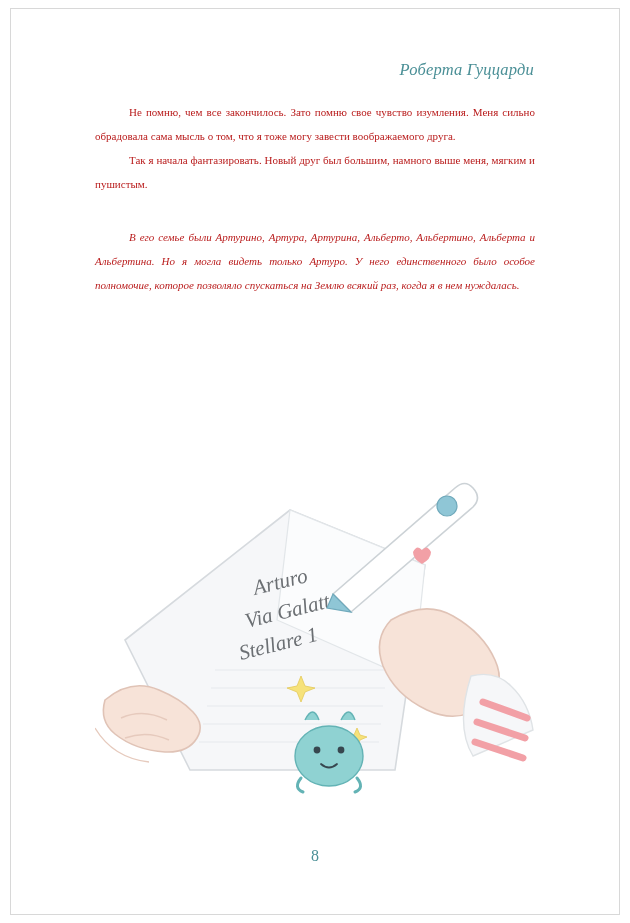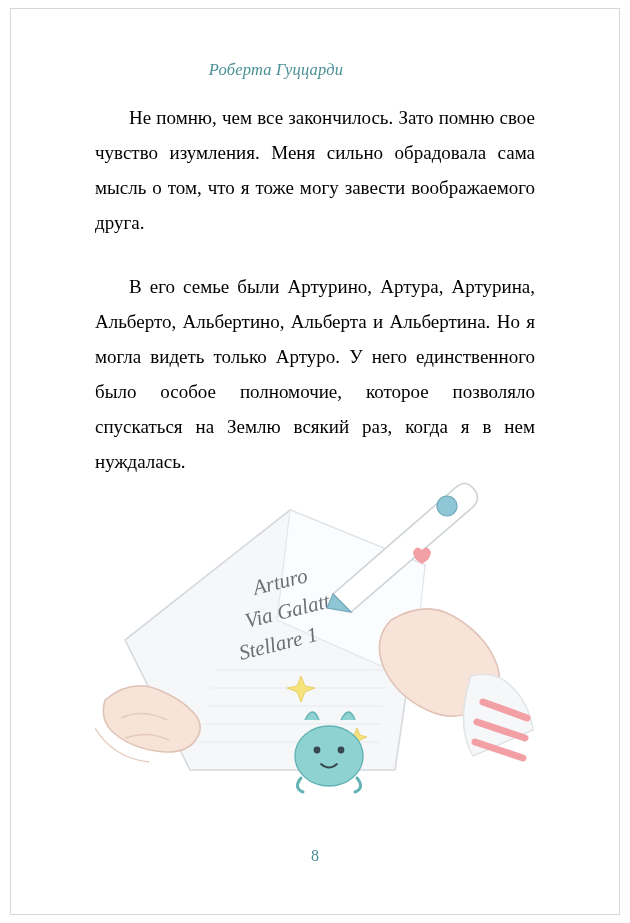"Роберта Гуццарди" .running-head { left: 9px -> 0; text-align: center -> right }
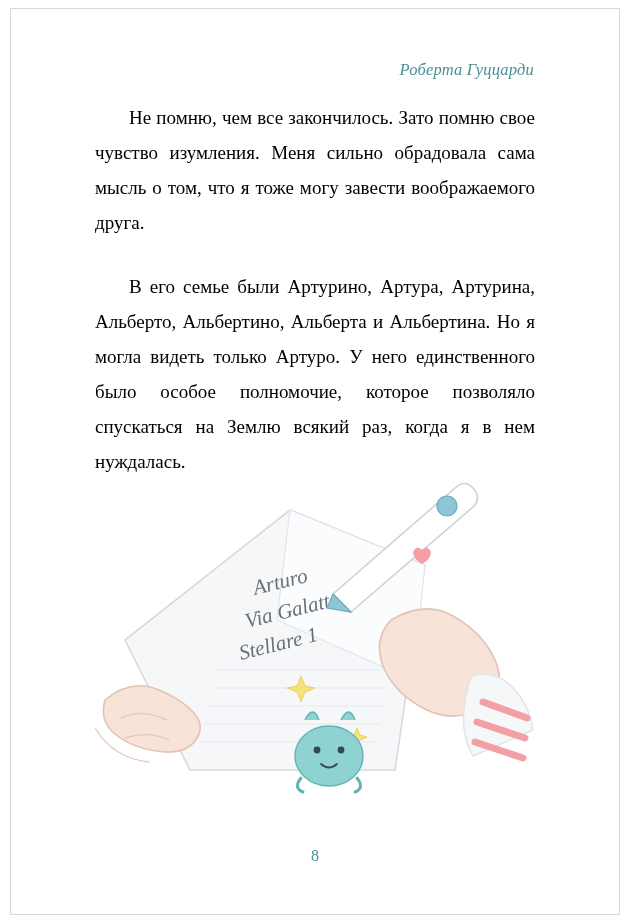"Не помню, чем все закончилось." .body-text { color: #000000 -> #b91c1c; font-size: 19px -> 11px; line-height: 35px -> 24px }
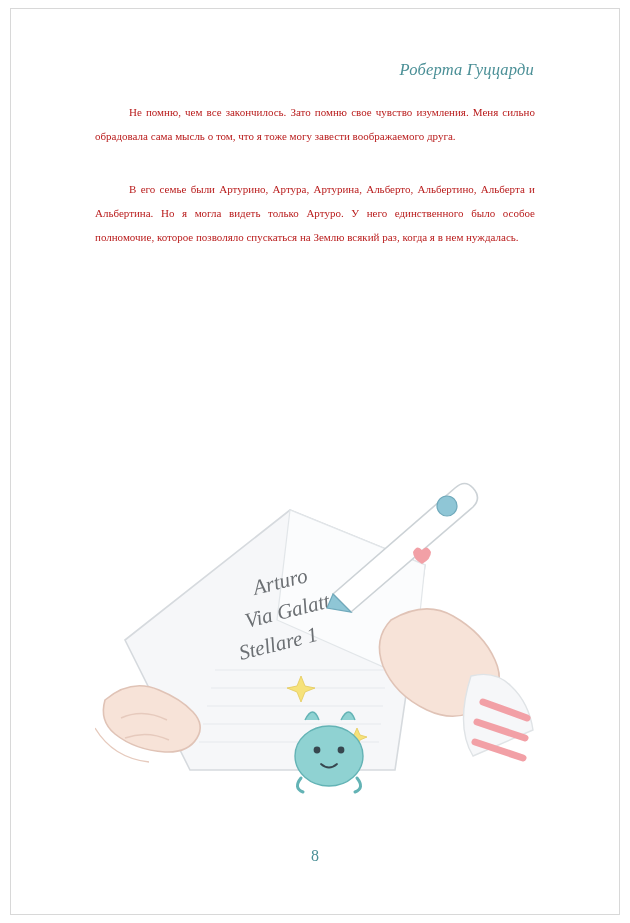"Так я начала фантазировать. Новый" p { html: none -> <p>Так я начала фантазировать. Новый друг был большим, намного выше меня, мягким и пушистым.</p> }
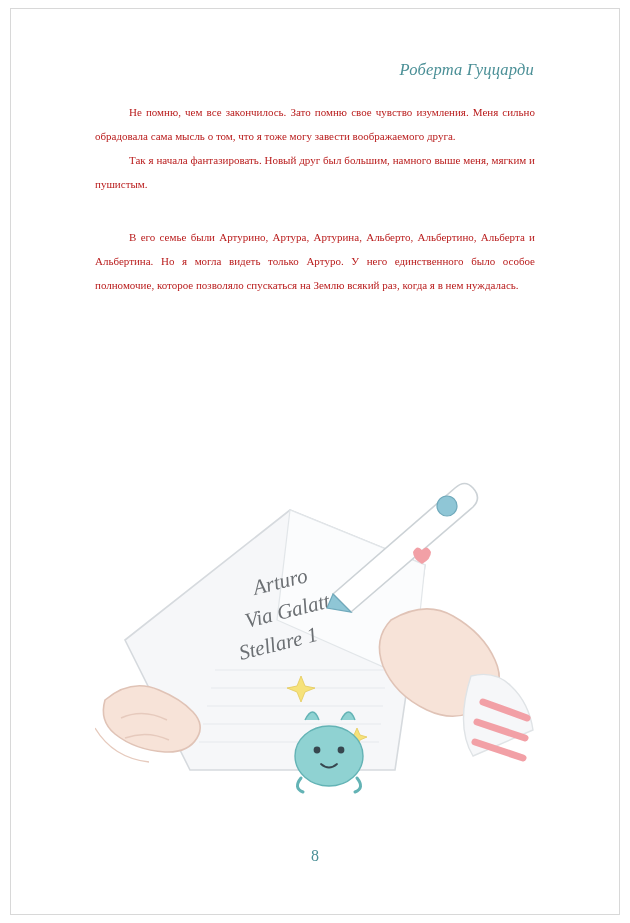"В его семье были Артурино," .body-text p.gap { font-style: none -> italic }
